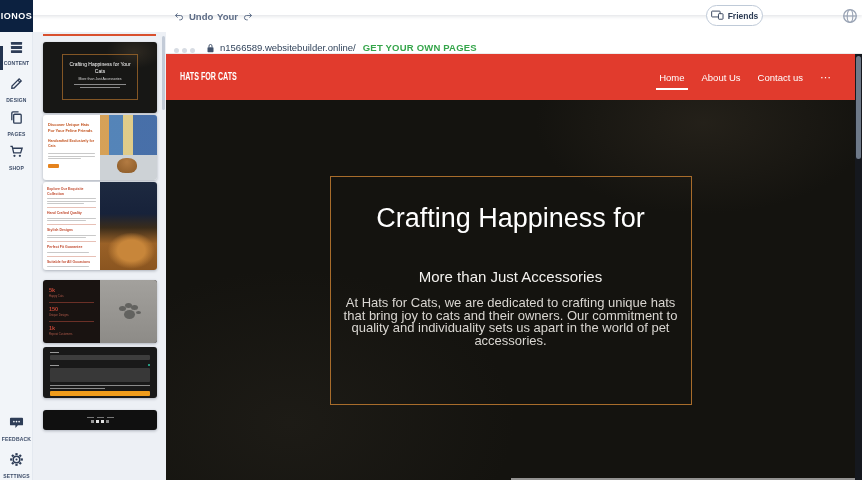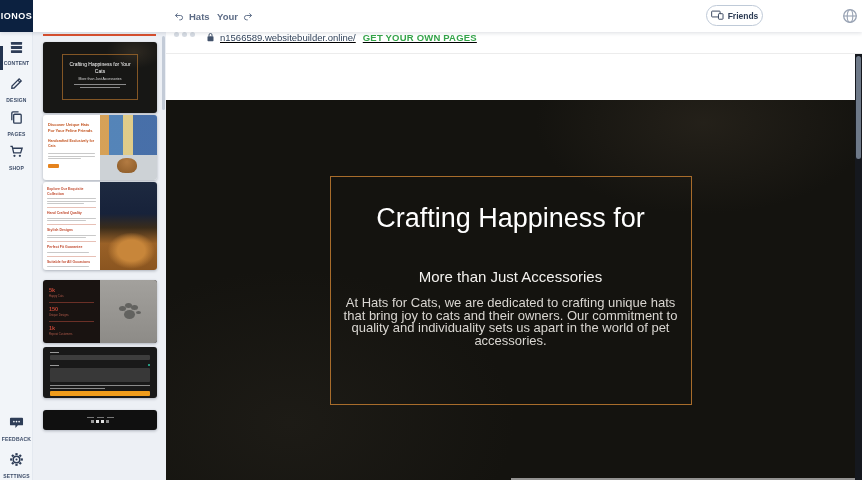"IONOS" .topbar { height: 32px -> 15px }
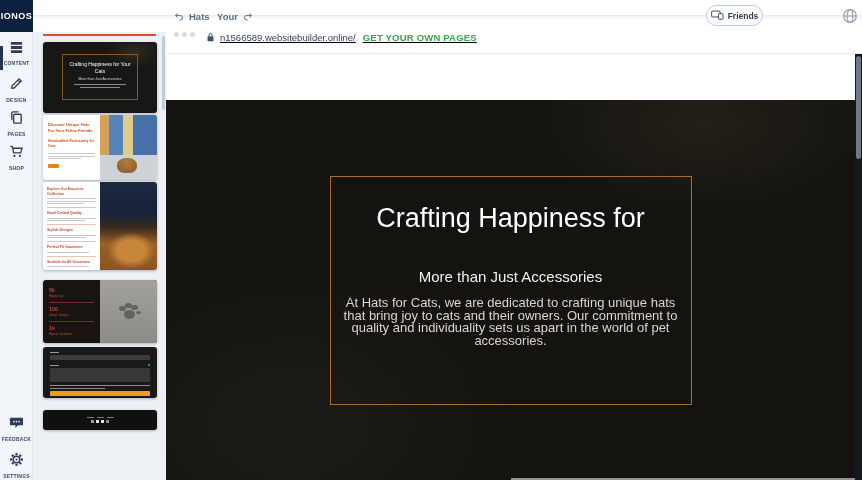"Hats" span { text: Hats -> Undo }
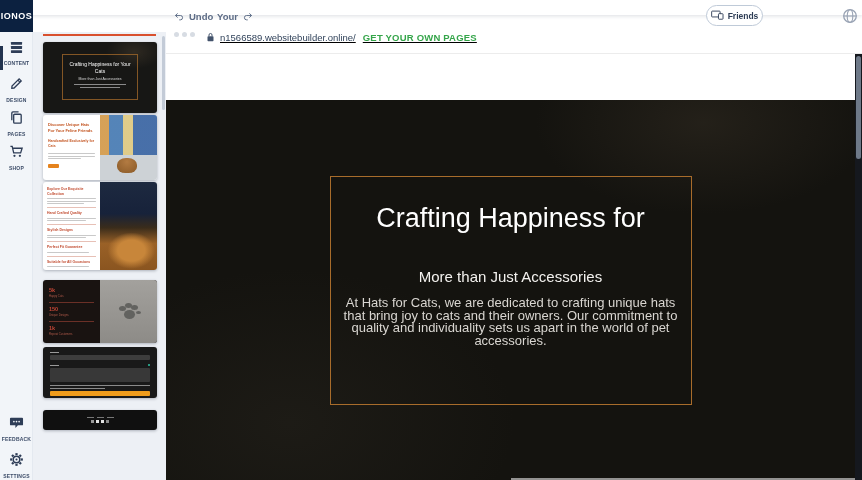"n1566589.websitebuilder.online/" .chrome { align-items: flex-start -> flex-end; text-decoration: underline -> none }
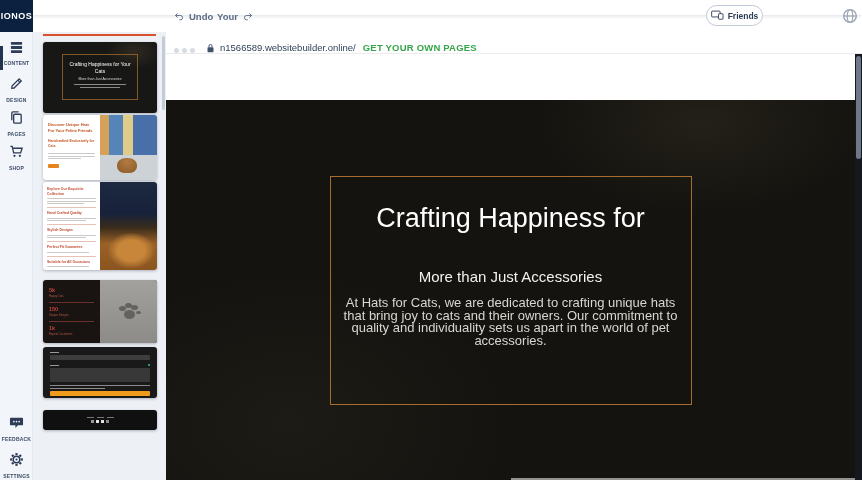"HATS FOR CATS" div.site-header { html: none -> <div> <div>HATS FOR CATS</div> <div> <span>Home</span> <span>About Us</span> <span>Contact us</span> <span>⋯</span> </div> </div> }
